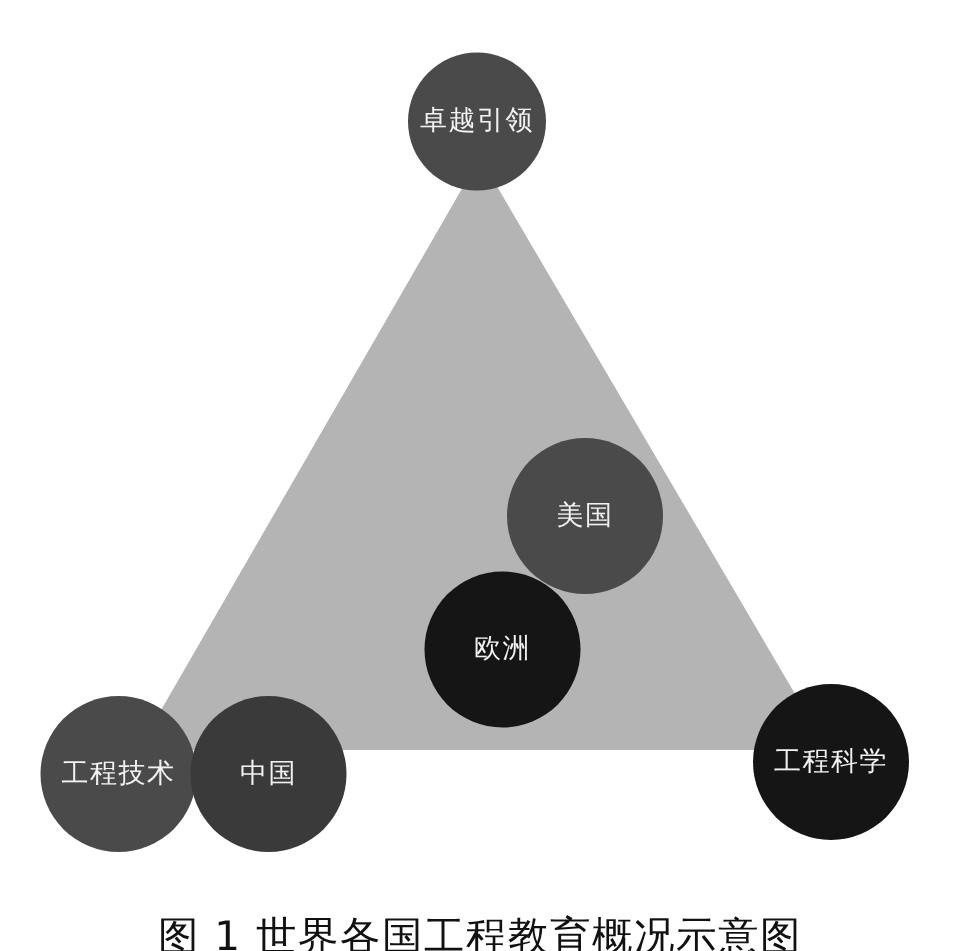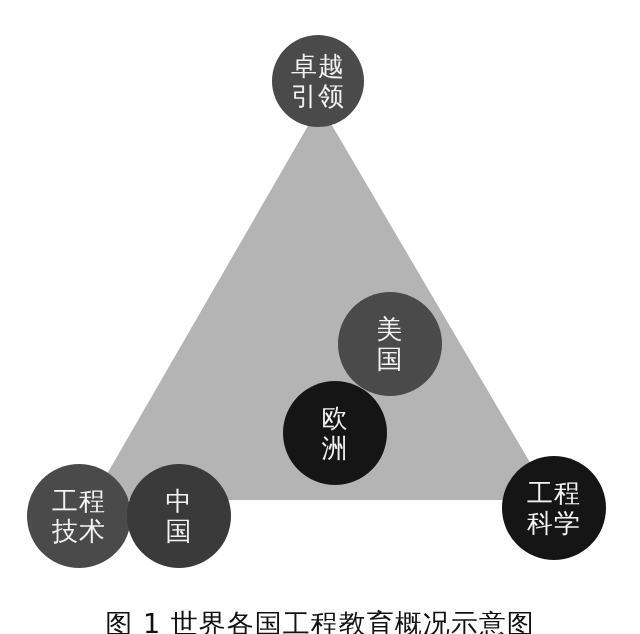"卓越" .circle { flex-direction: column -> row; font-size: 26px -> 18px }
